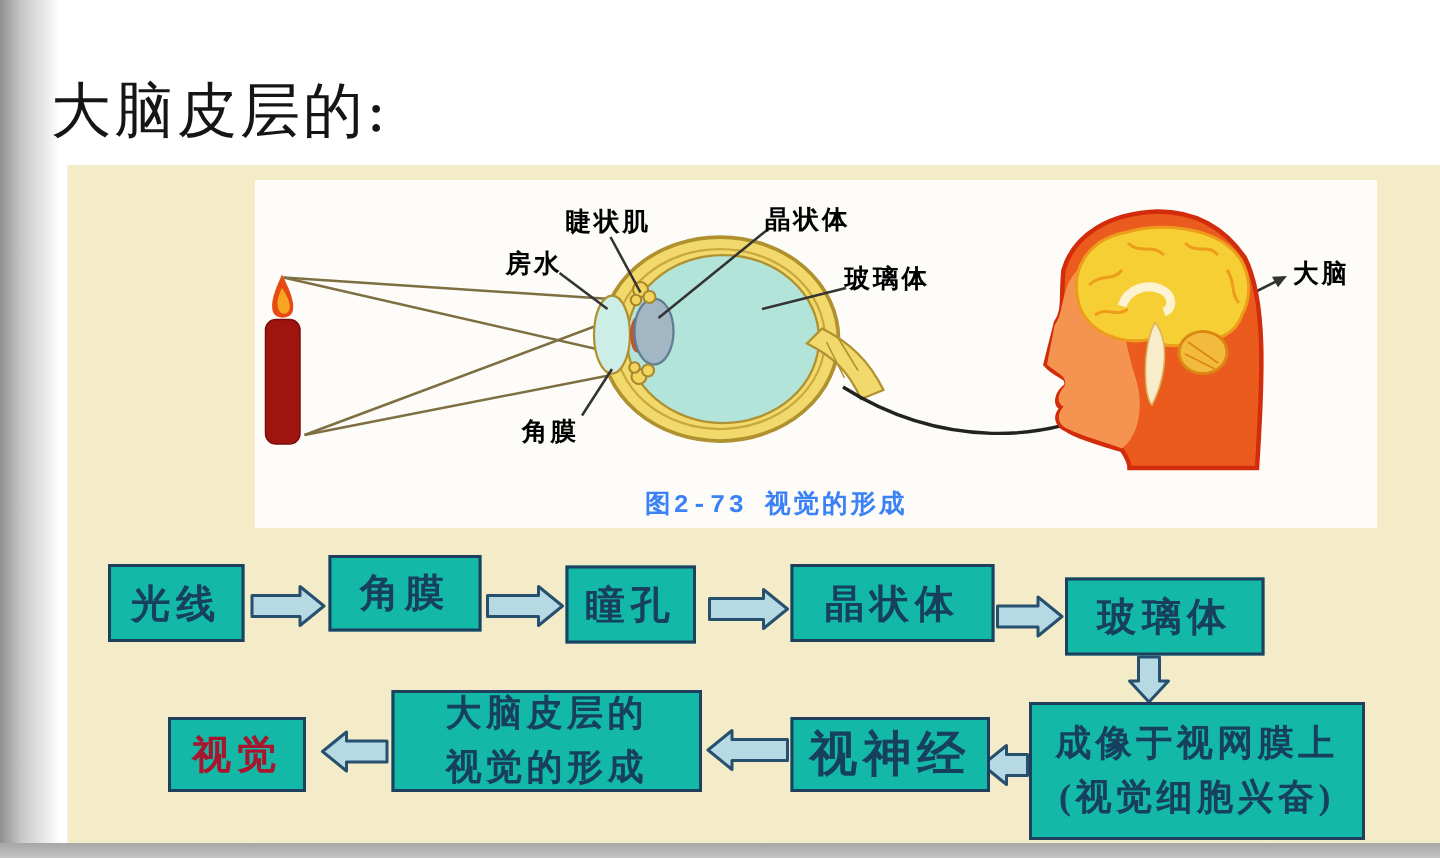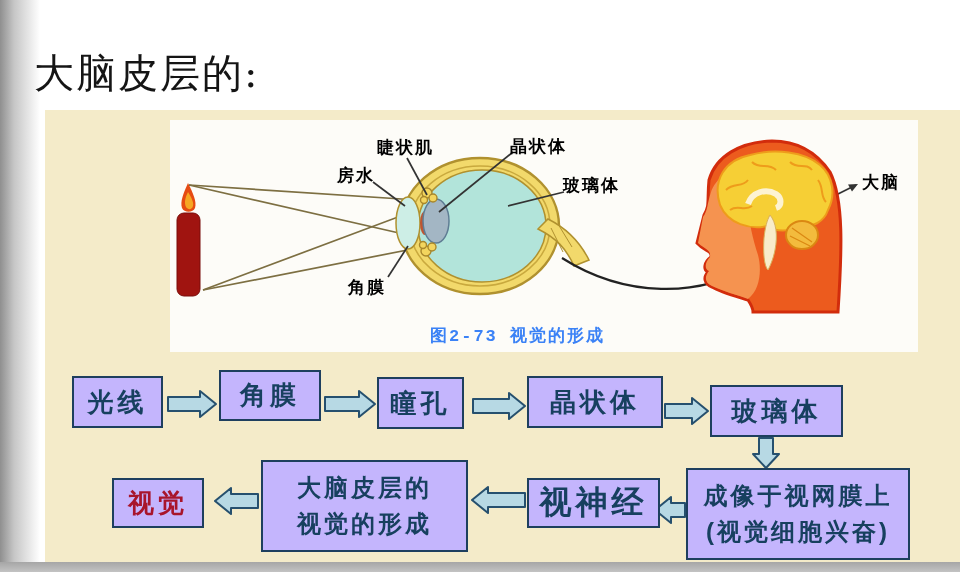"光线" .fbox { background: #c4b5fd -> #14b8a6; font-family: Liberation Sans, sans-serif -> Liberation Serif, serif }
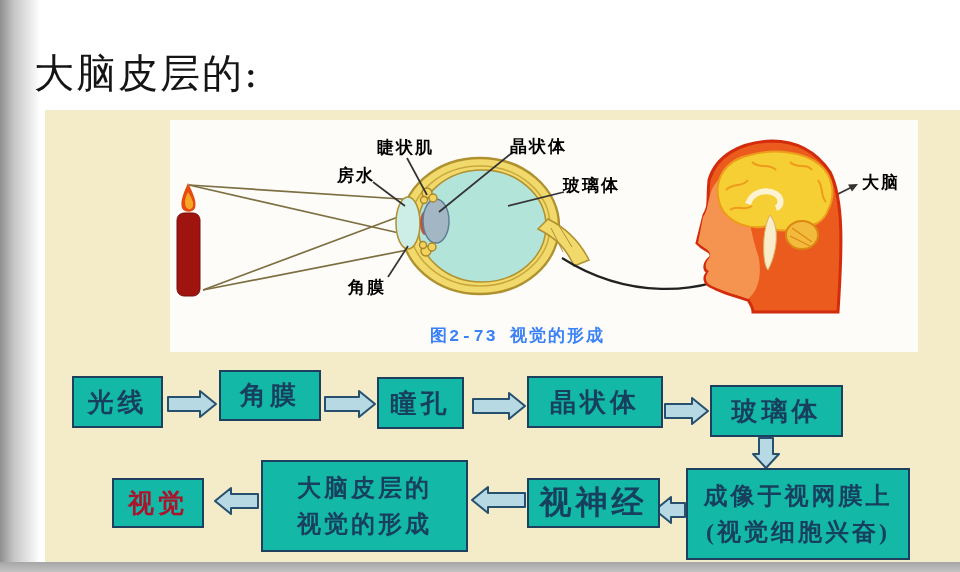"大脑皮层的" div.fbox { height: 92px -> 68px }
